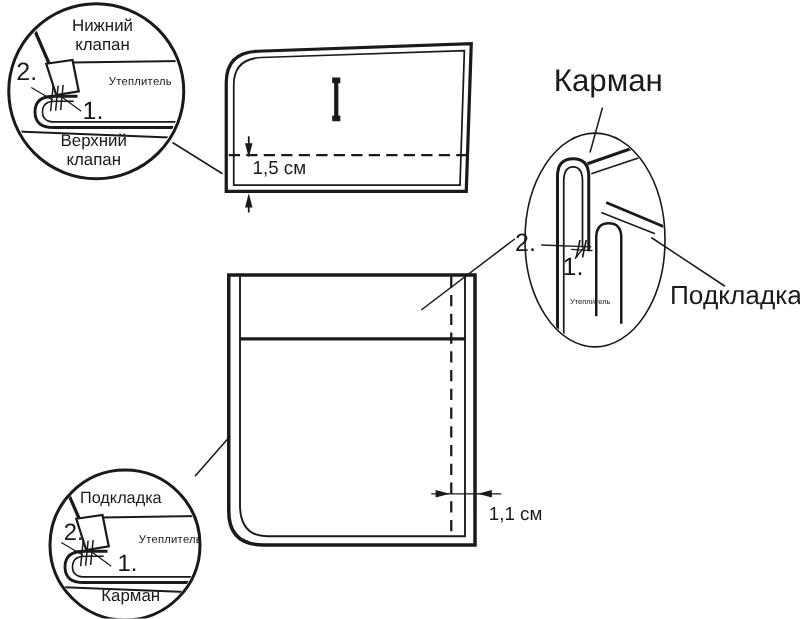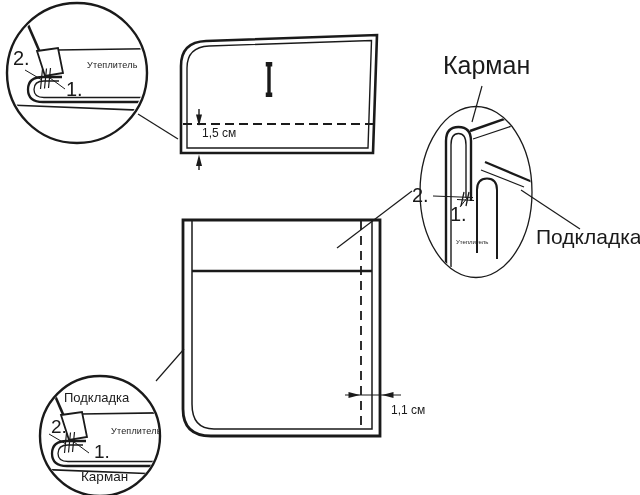"Нижний клапан" div.lbl { html: none -> <div>Нижний клапан</div> }
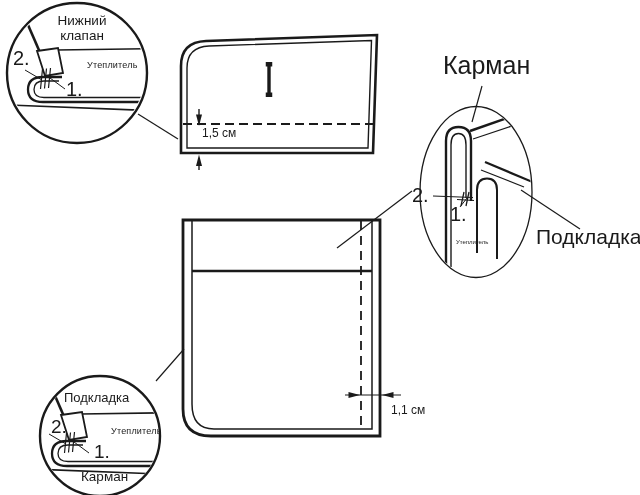"Верхний клапан" div.lbl { html: none -> <div>Верхний клапан</div> }
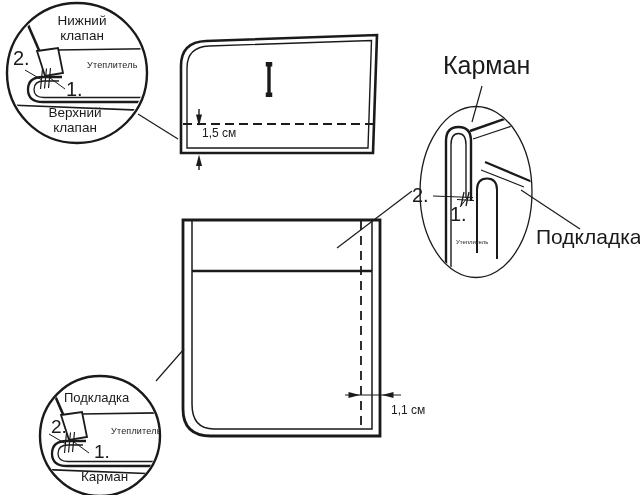"1,5 см" .dim { font-size: 12px -> 15px }
